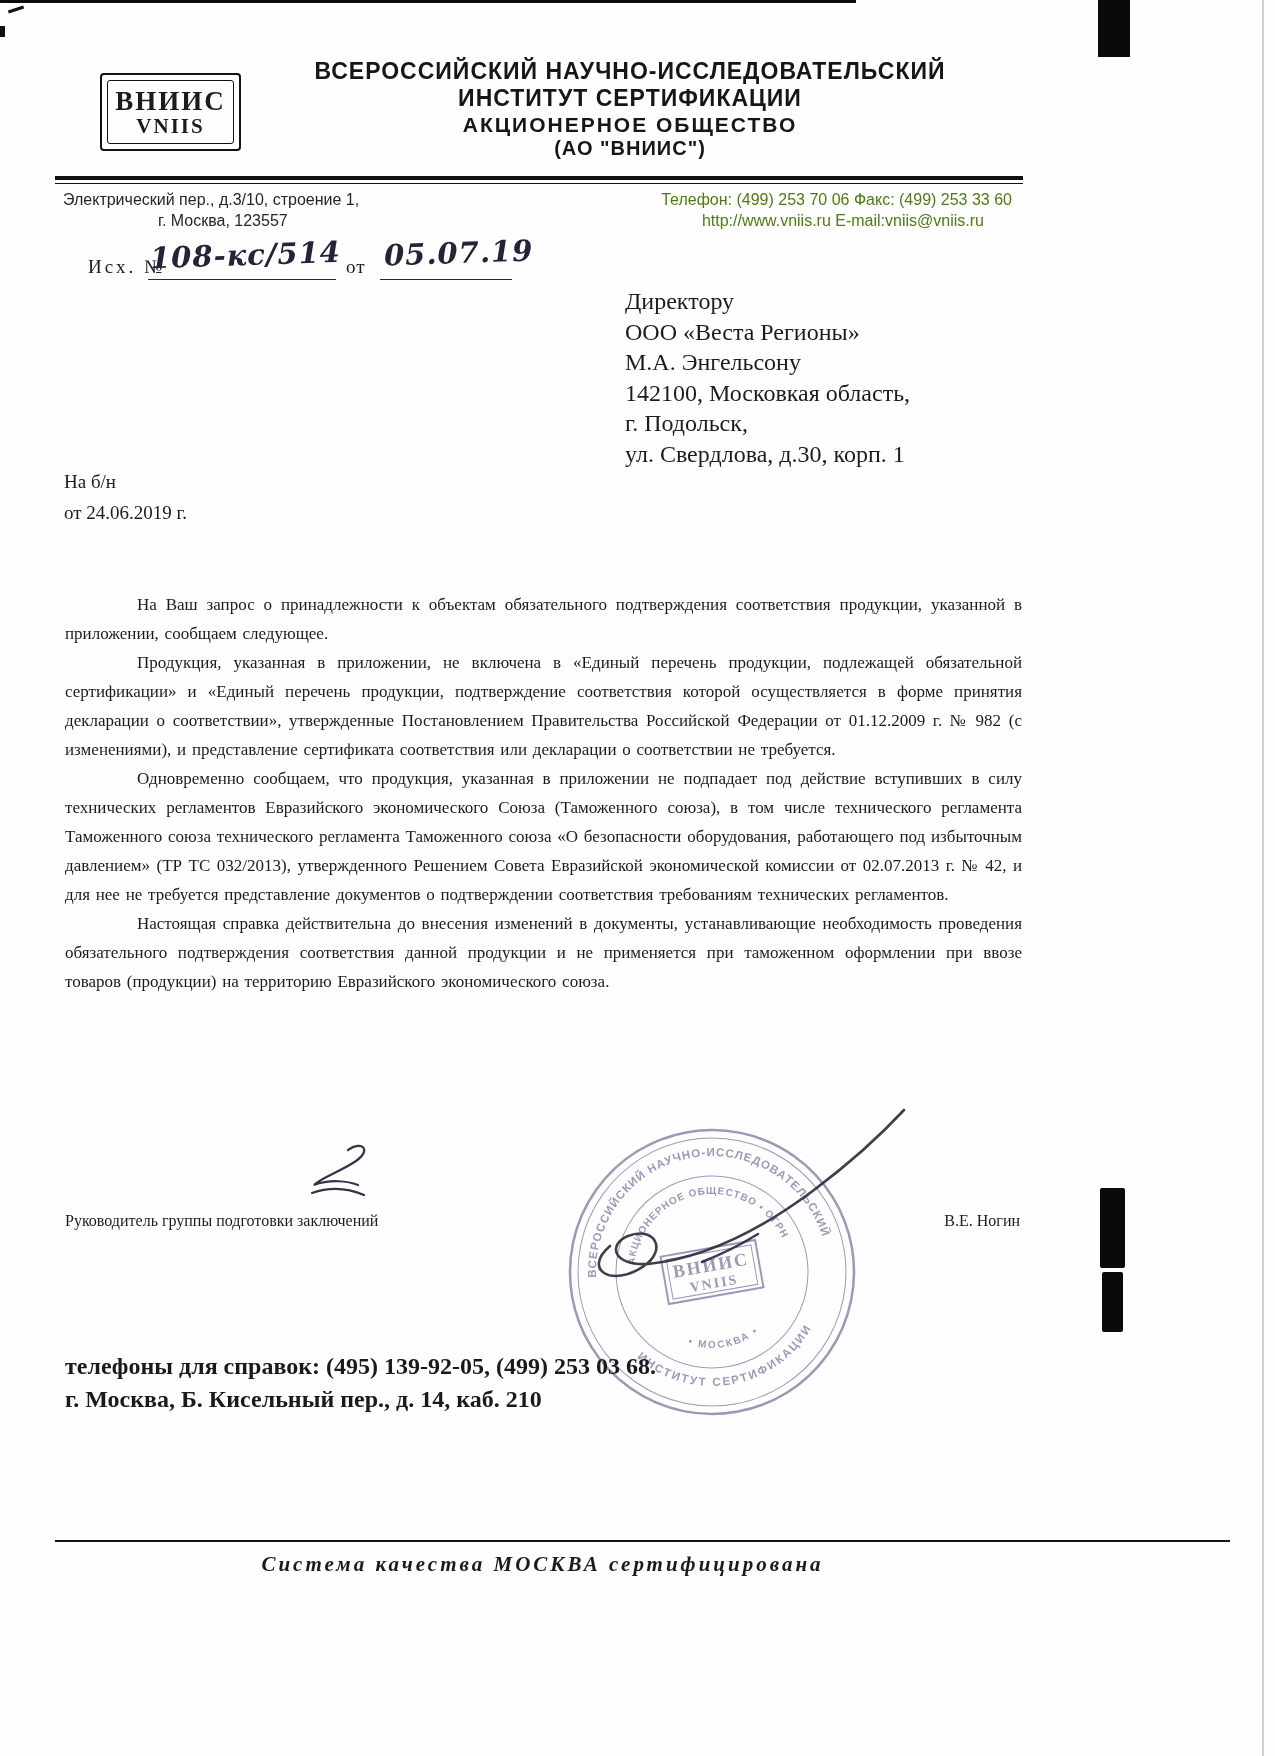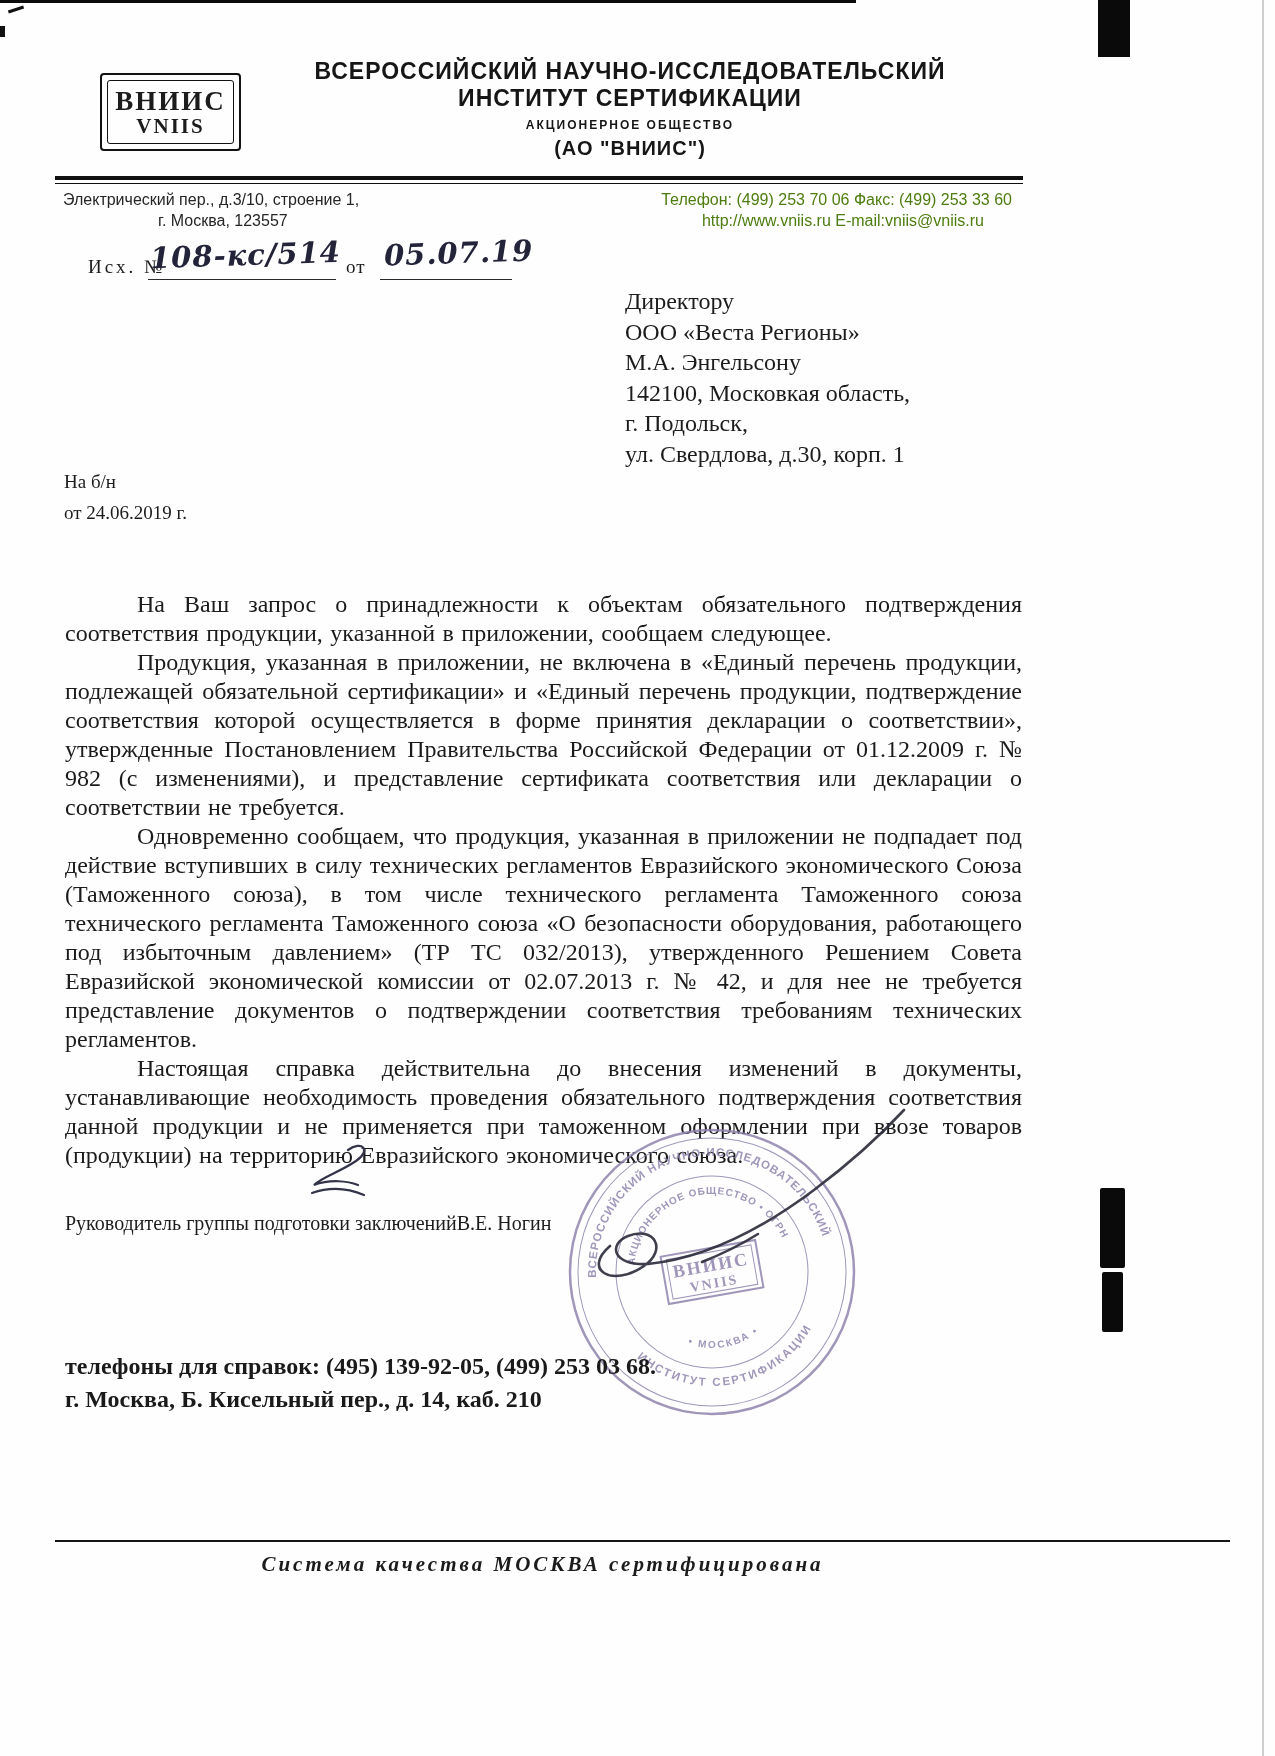"АКЦИОНЕРНОЕ ОБЩЕСТВО" .org-l3 { font-size: 12px -> 21px }
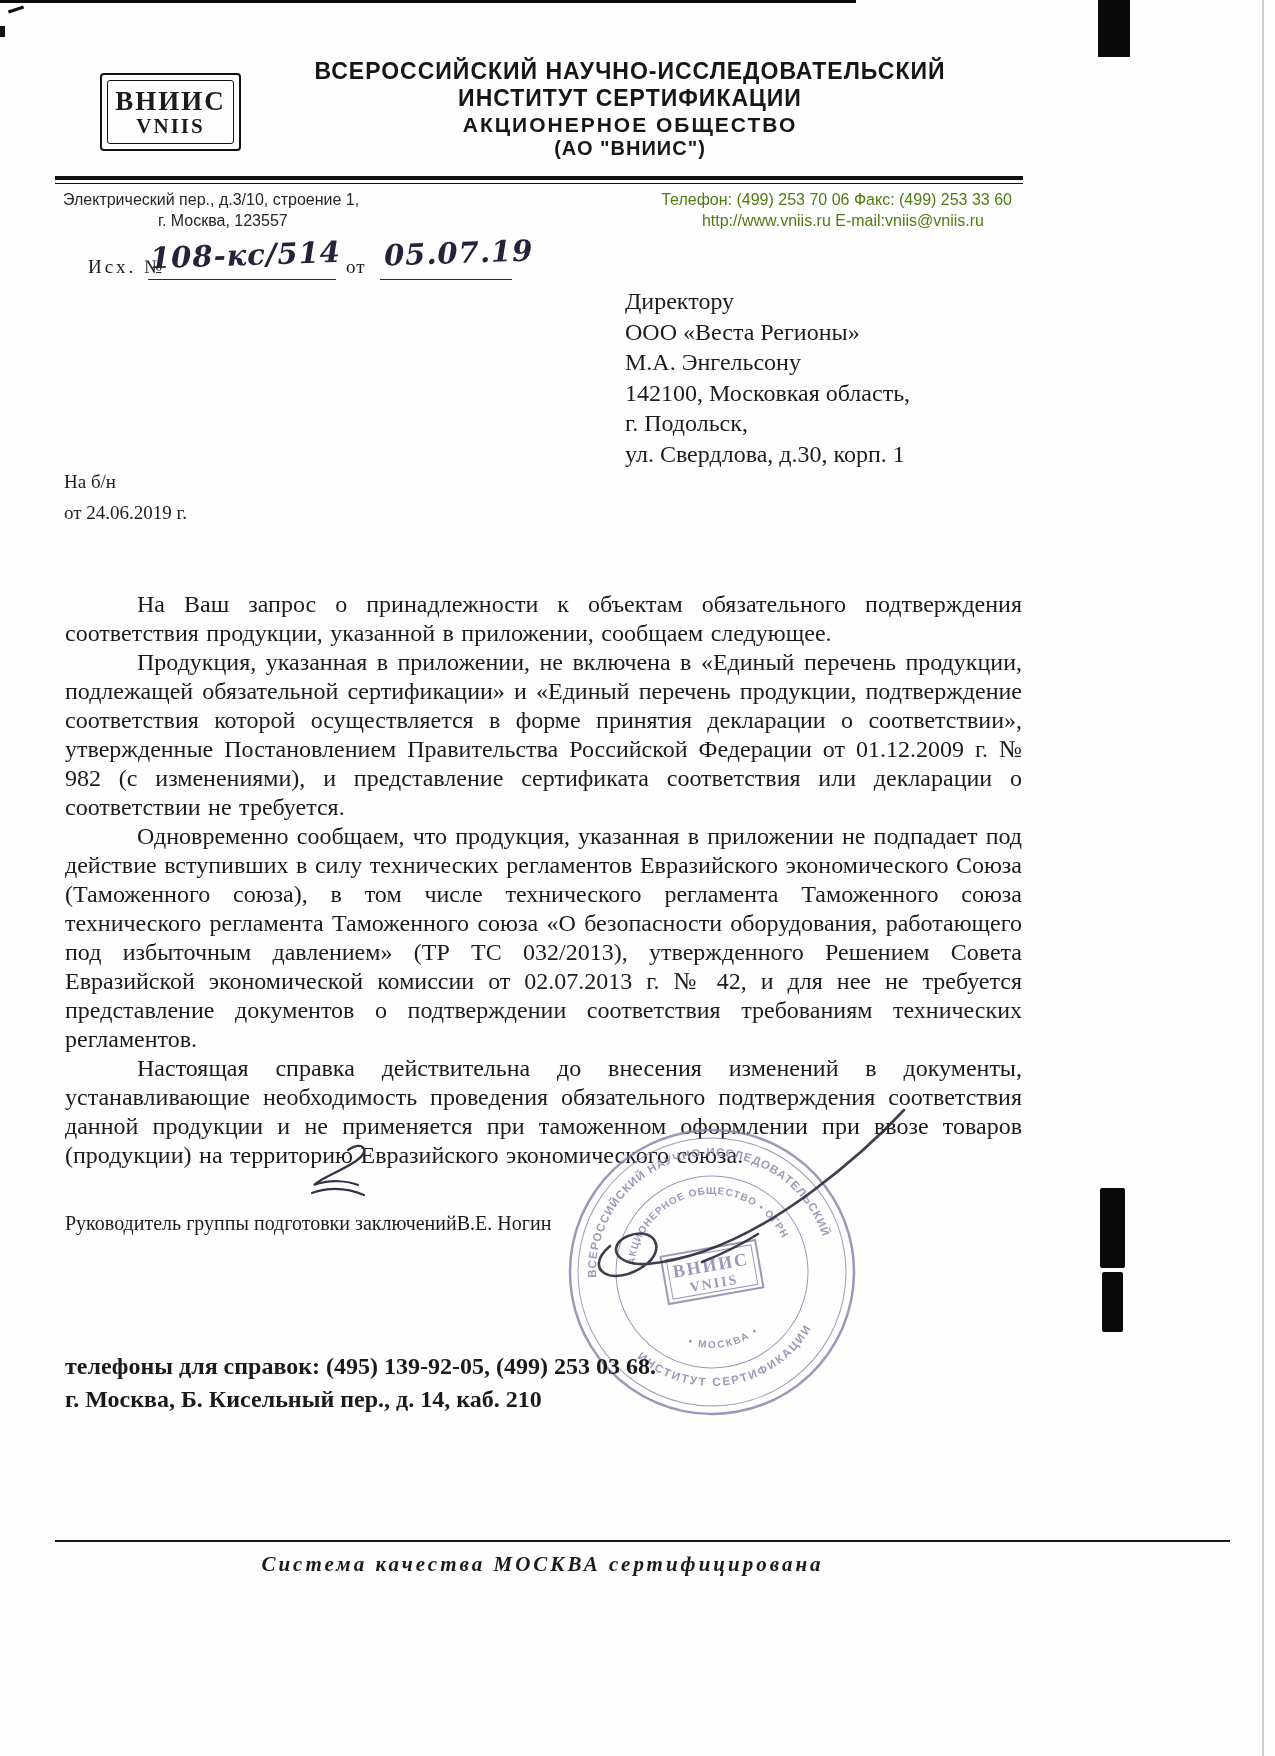"На Ваш запрос о принадлежности" .body-text { font-size: 24px -> 17px }
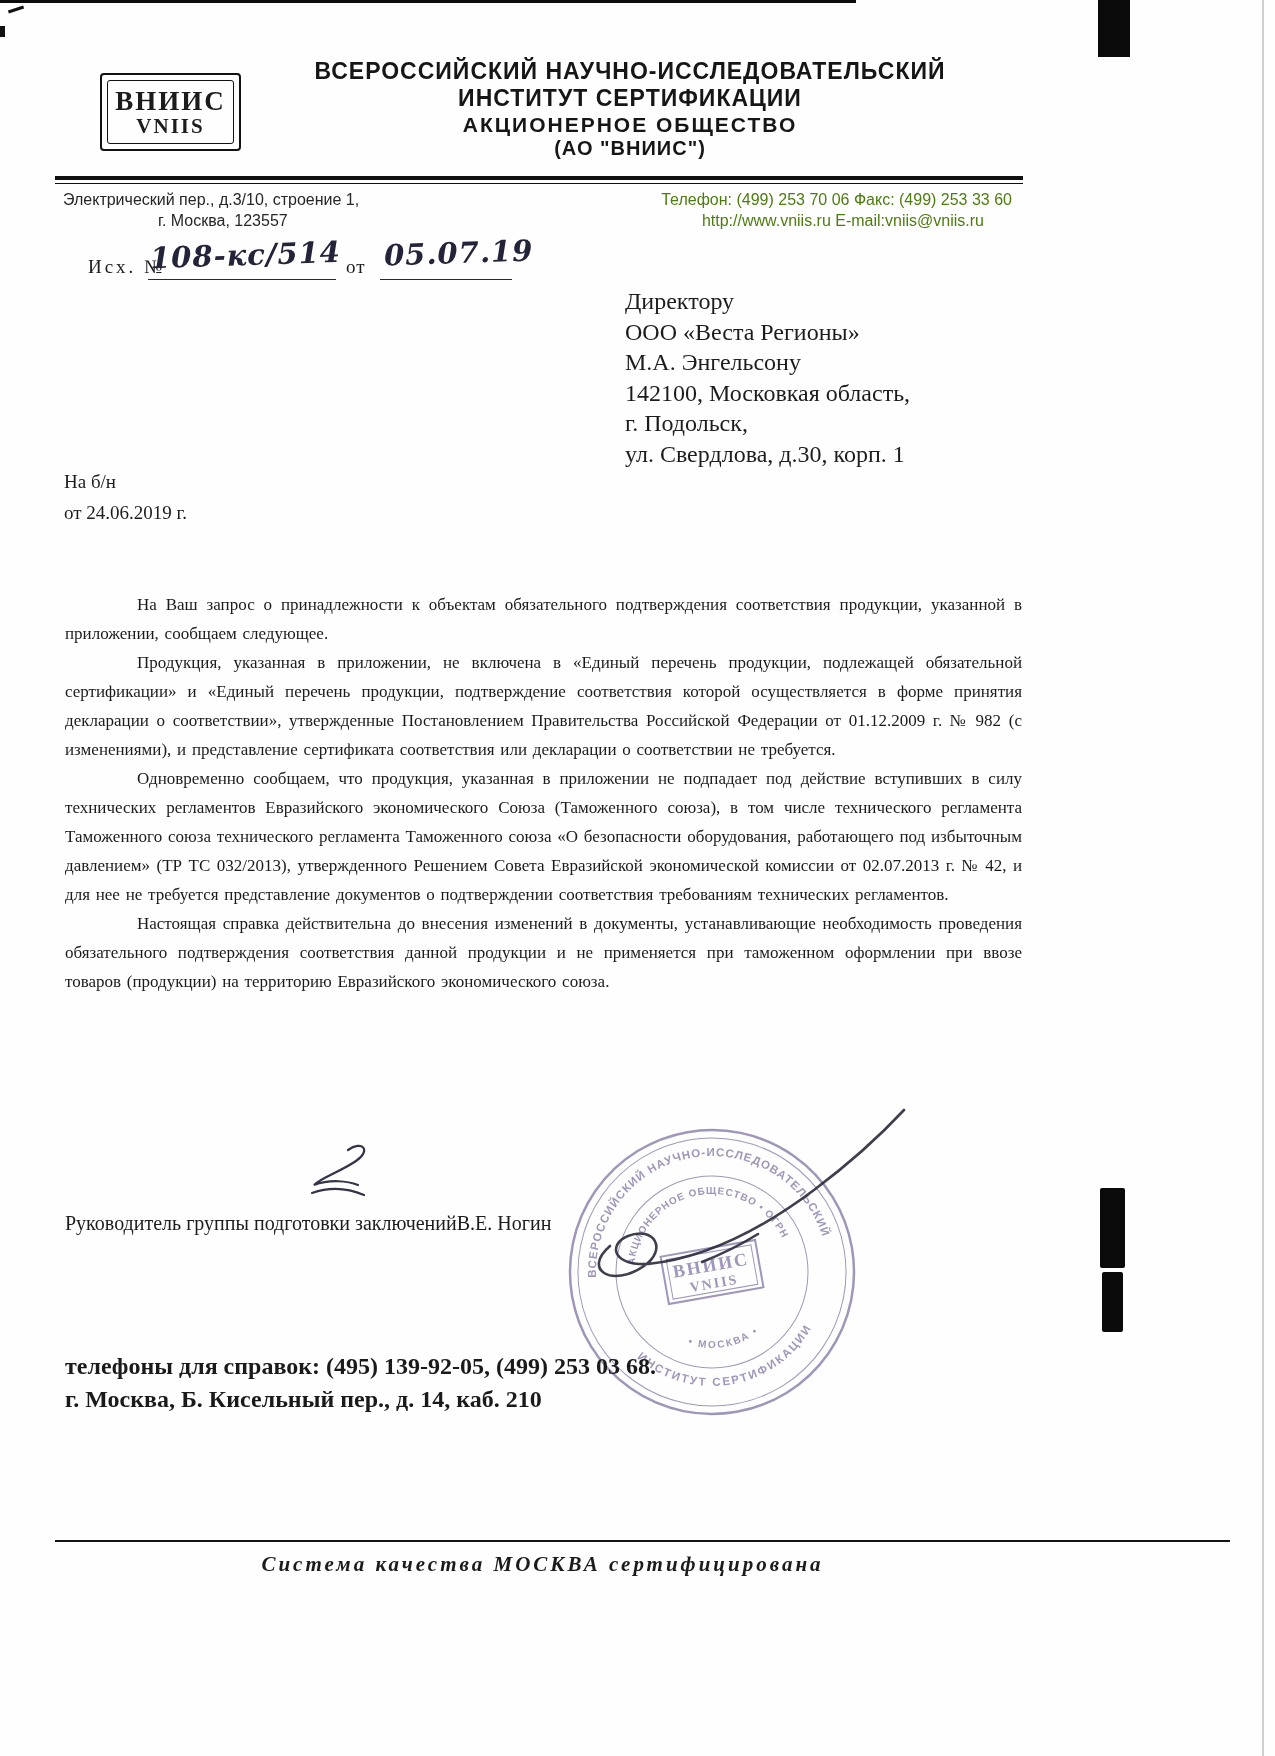"Руководитель группы подготовки" .sig-row { font-size: 20px -> 16px; justify-content: flex-start -> space-between }
